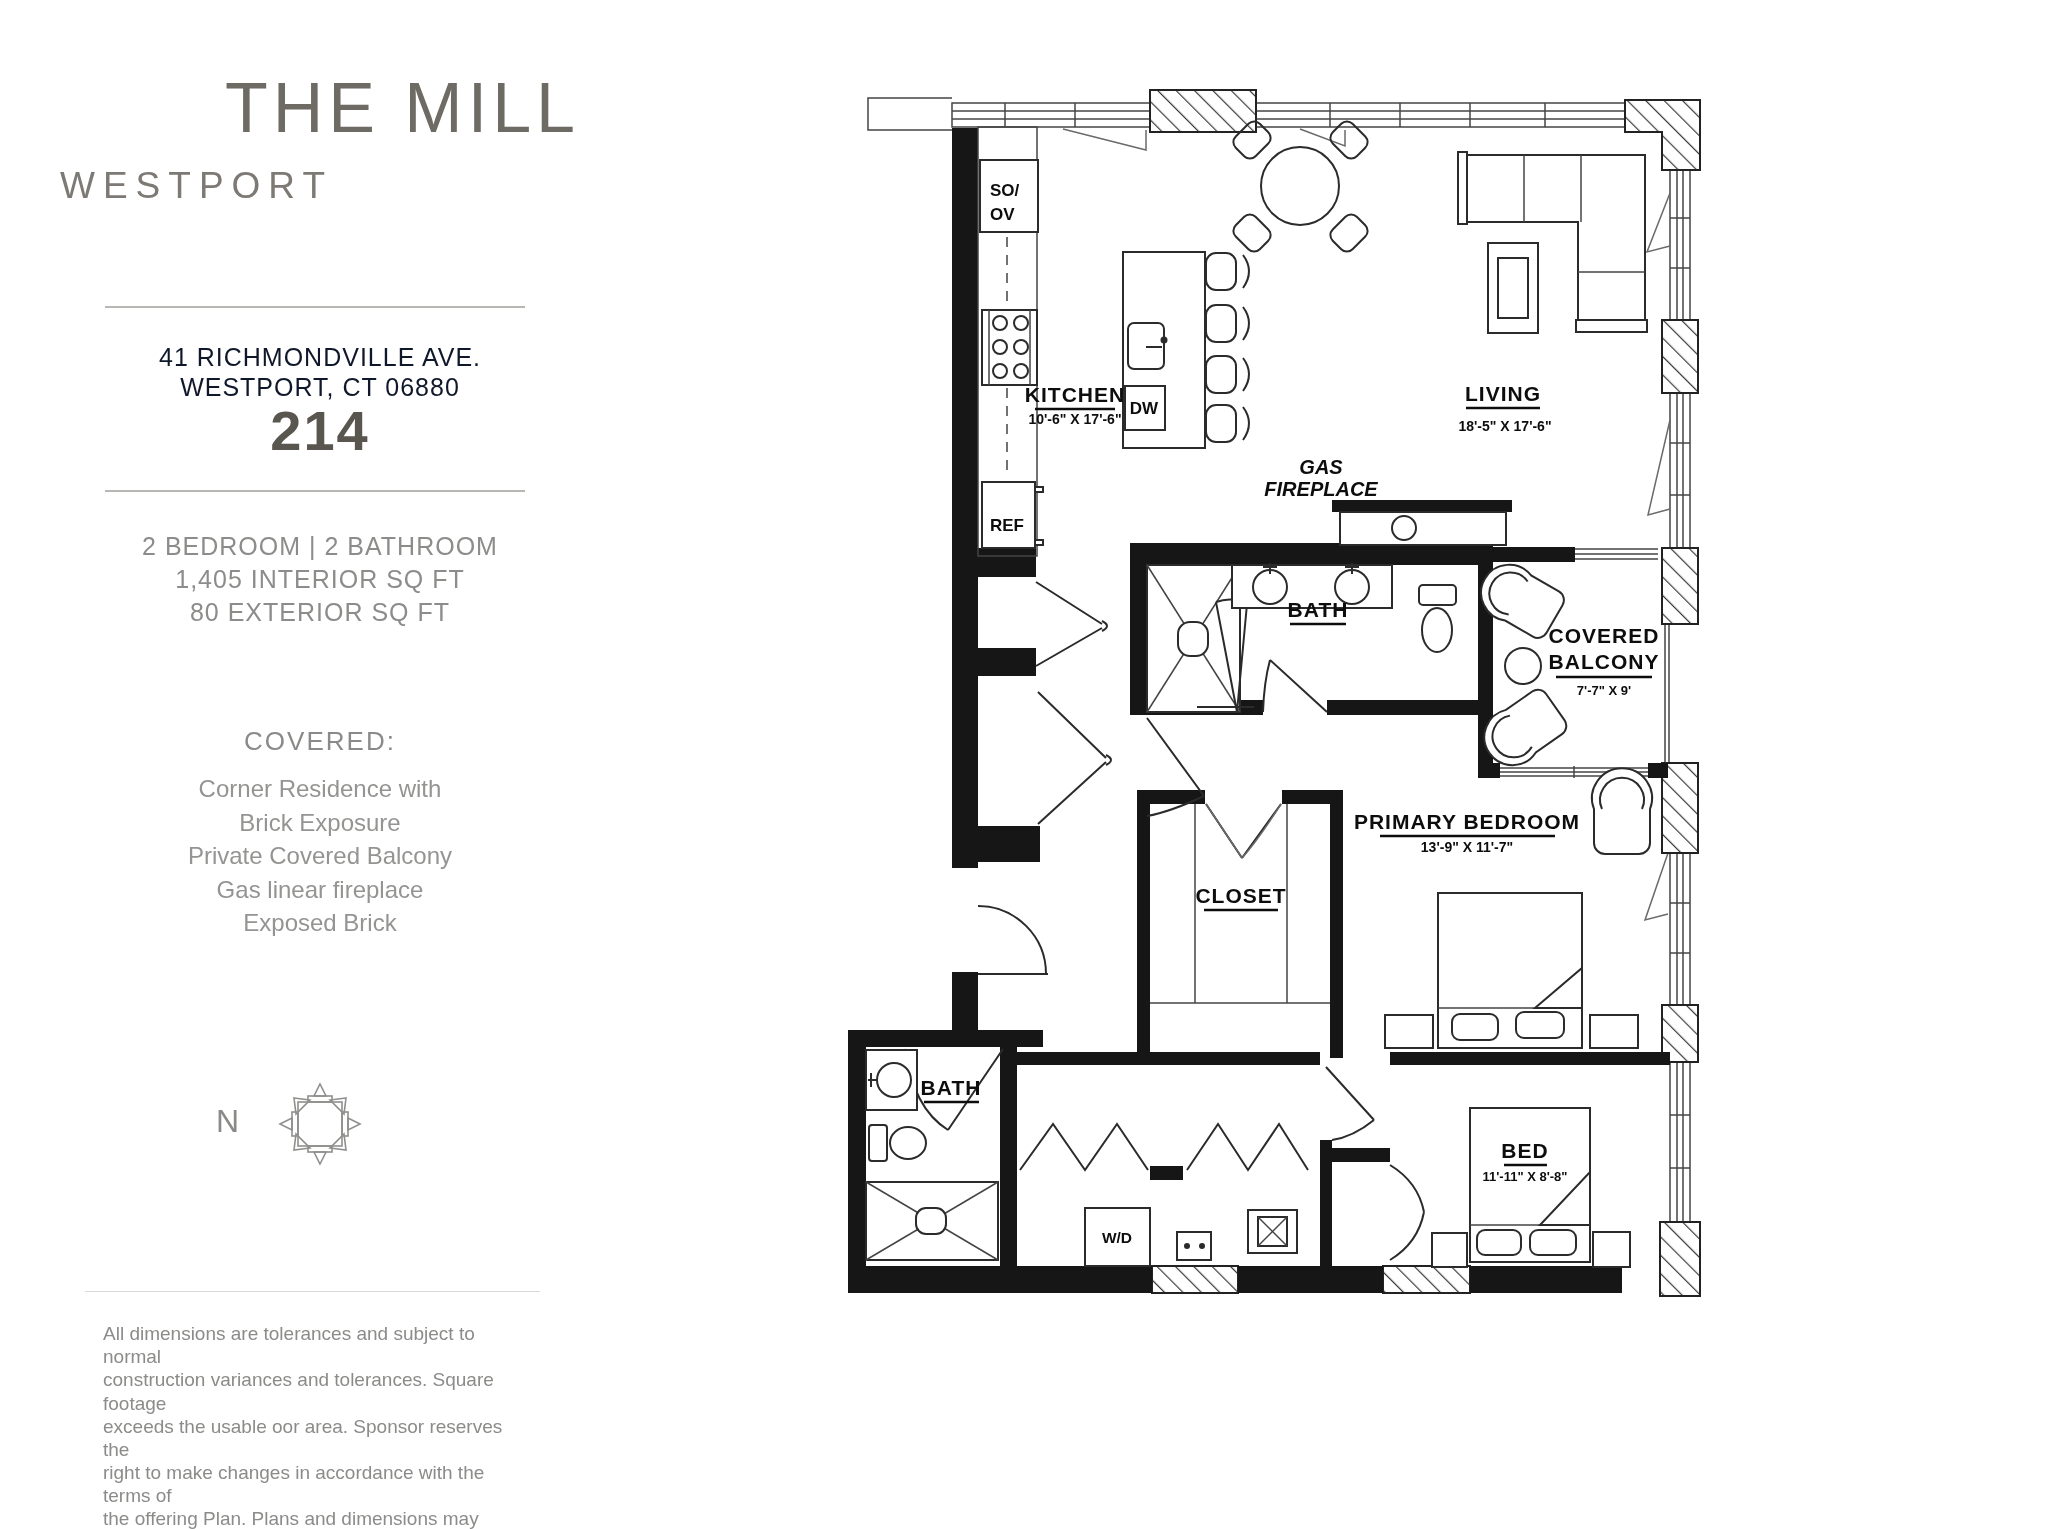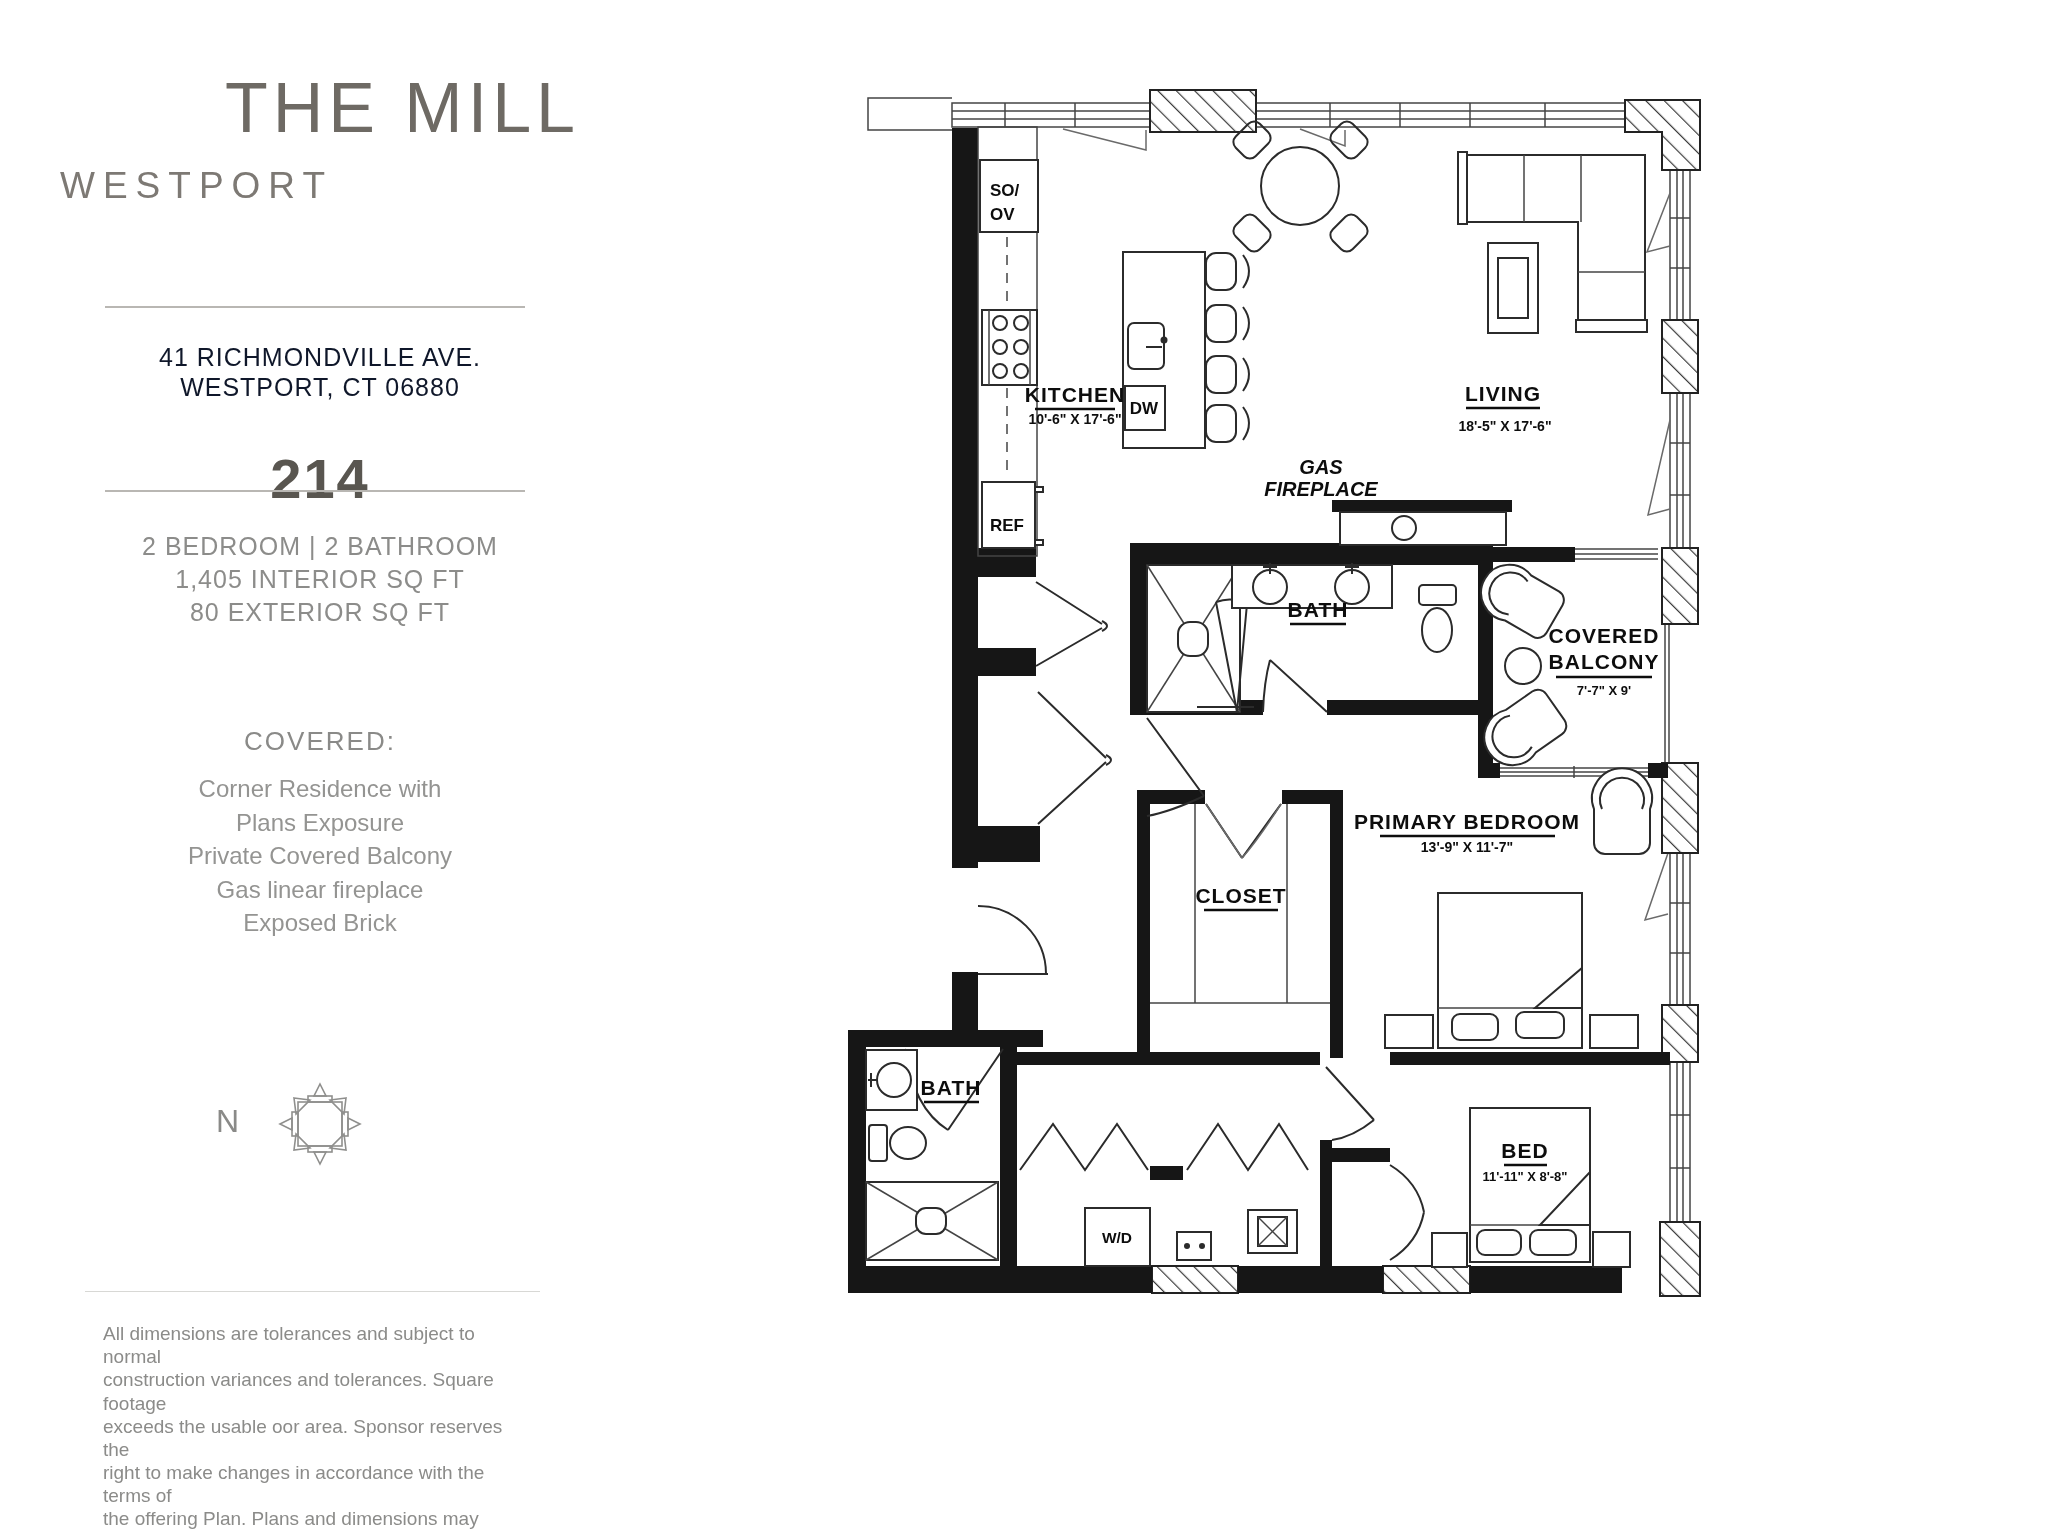"214" .unit { margin-top: 48px -> none }
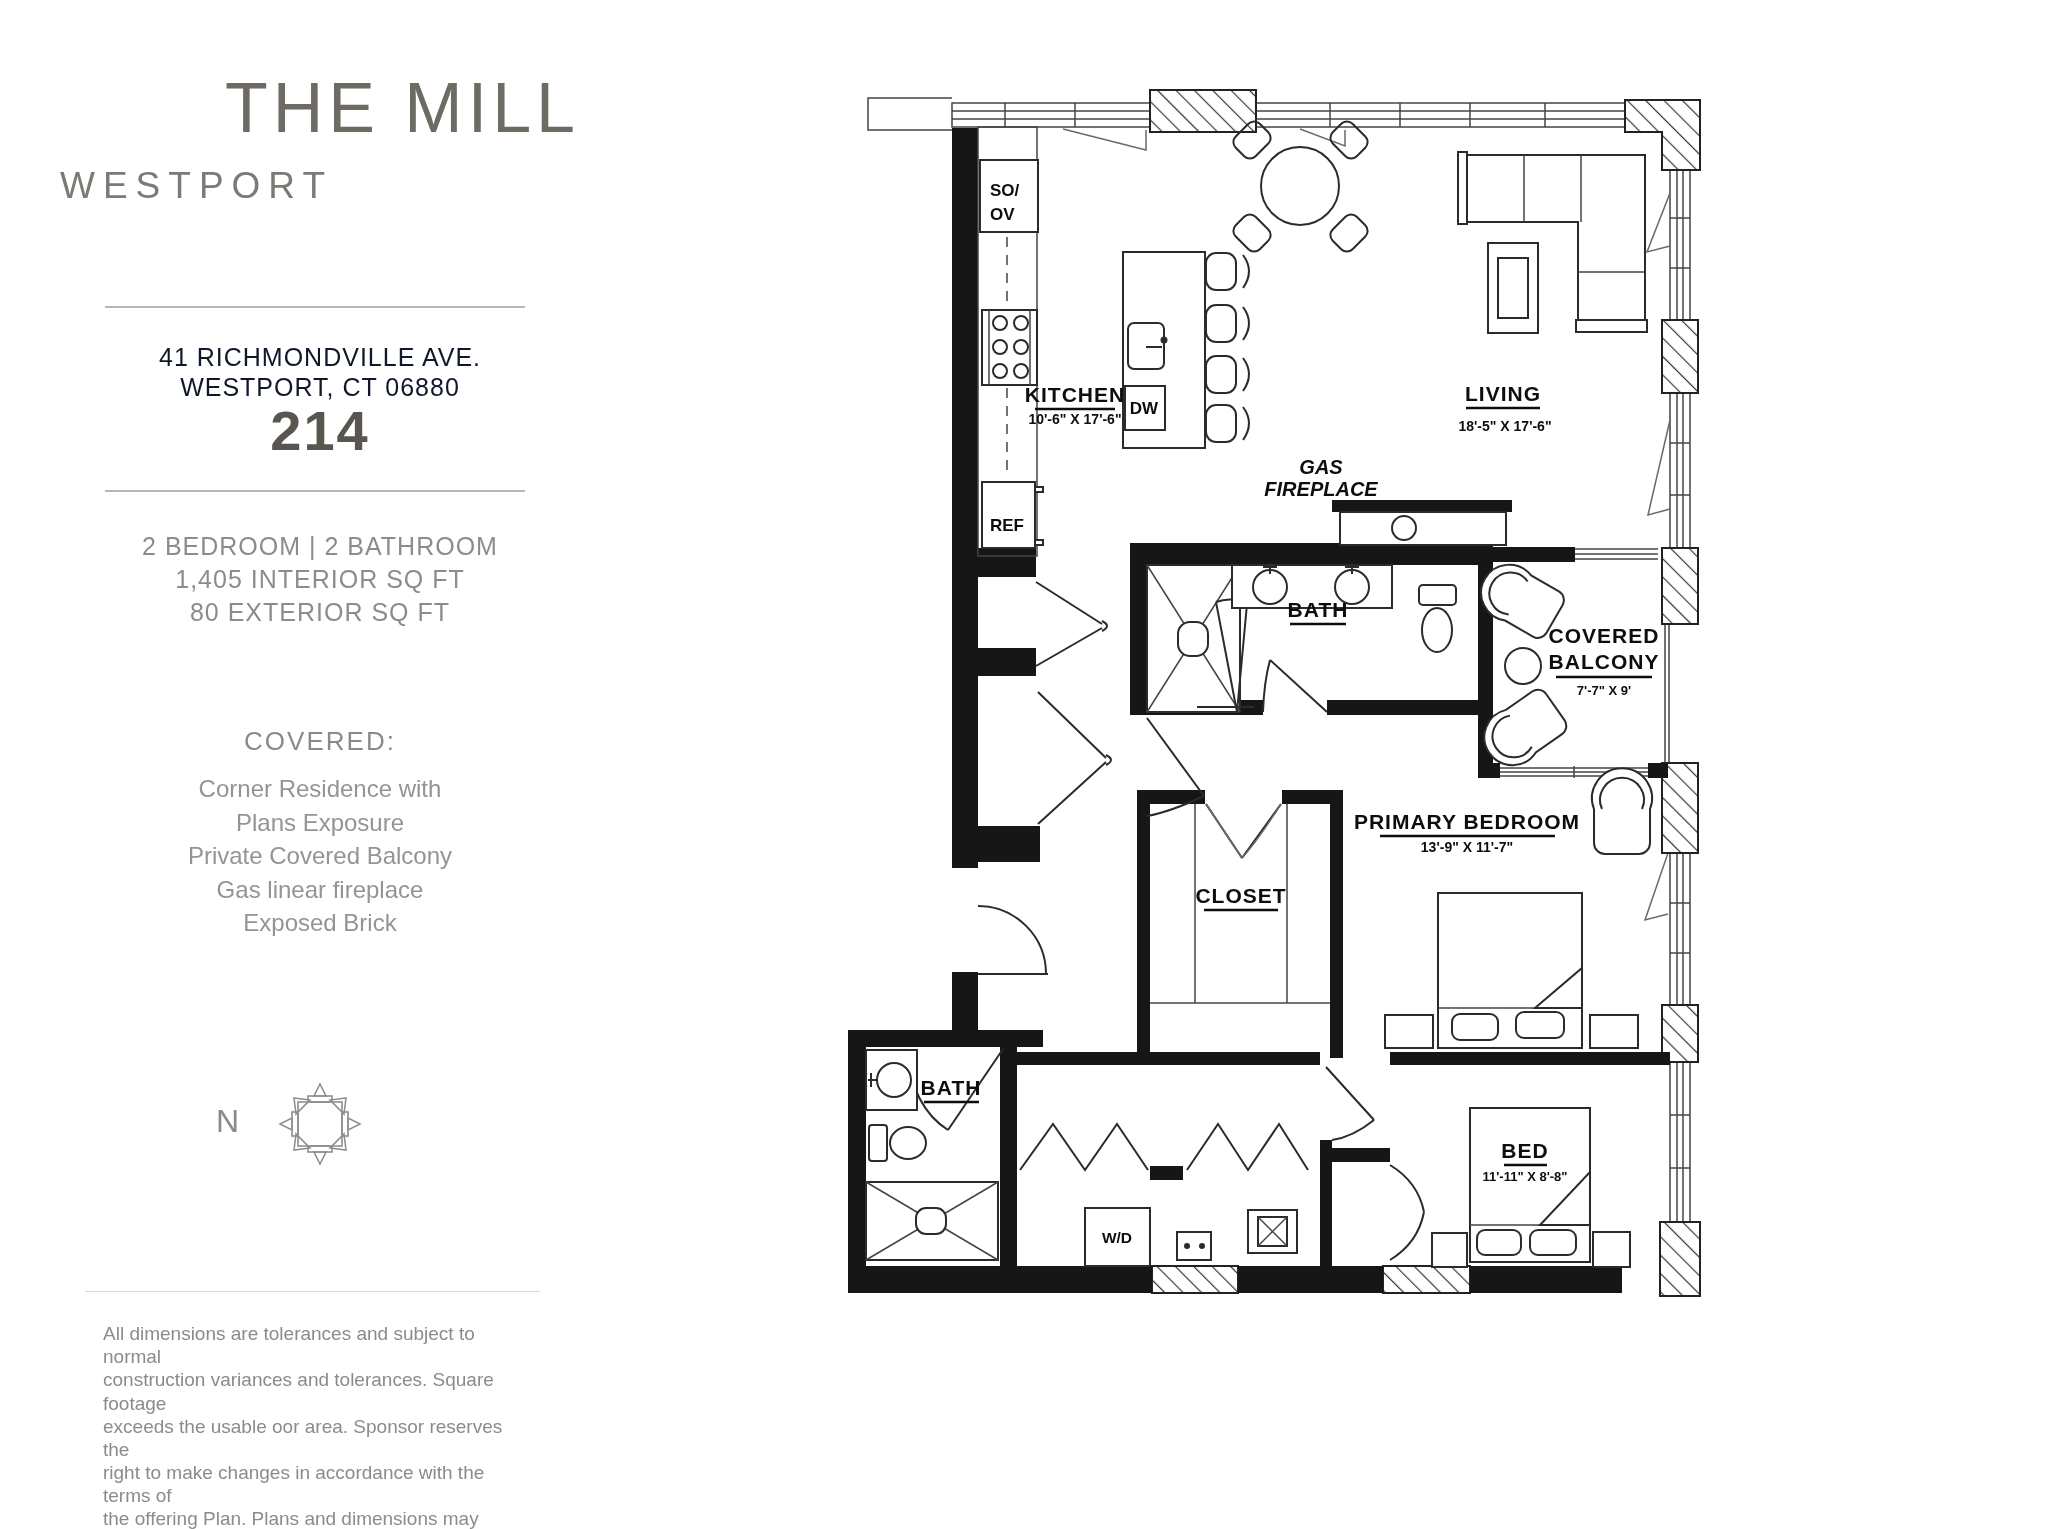"Plans Exposure" div { text: Plans -> Brick }
